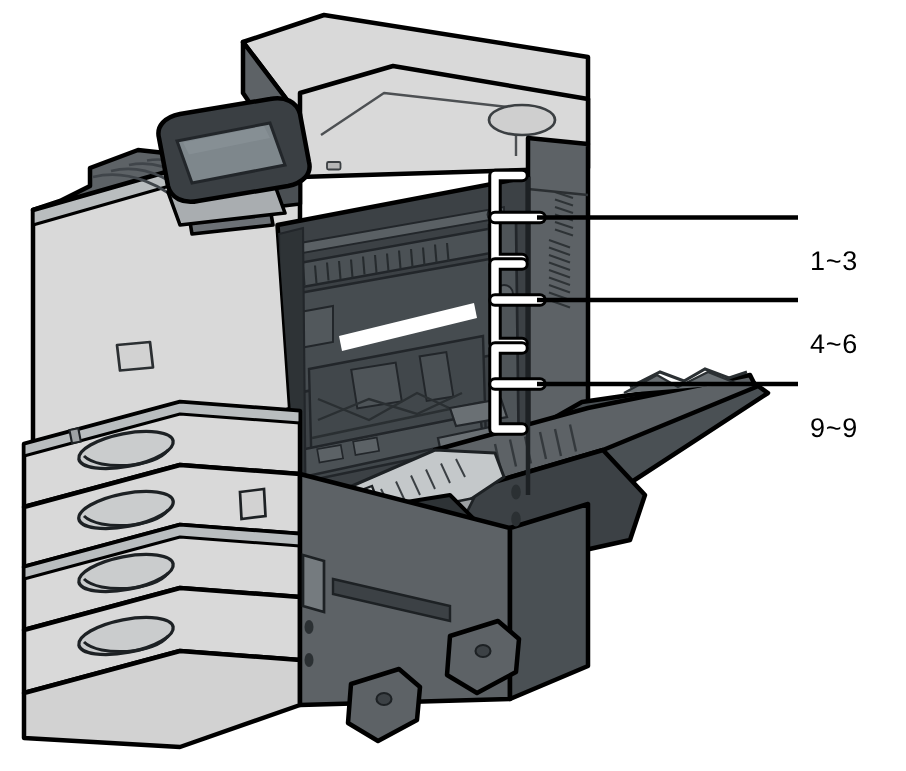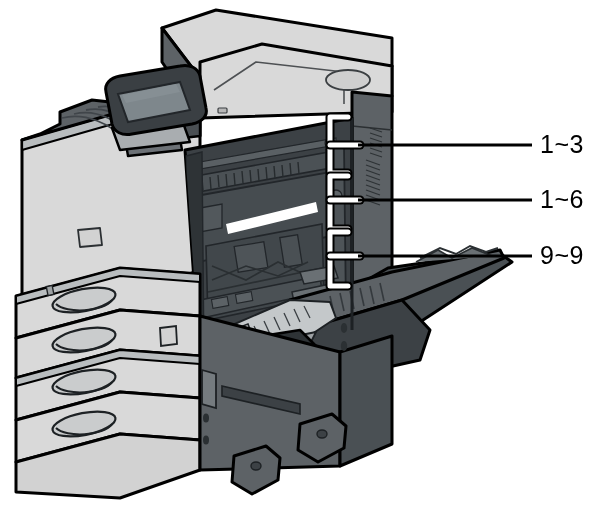"1~3" .callout-label { font-size: 25px -> 18px; margin-top: none -> 33px }
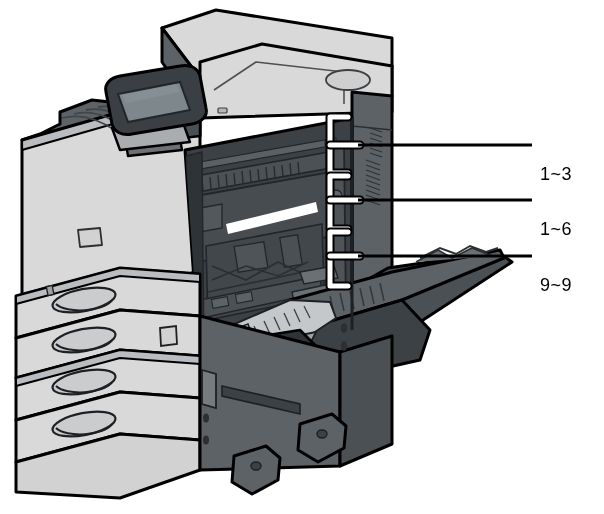"1~6" div.callout-label { text: 1 -> 4 }
